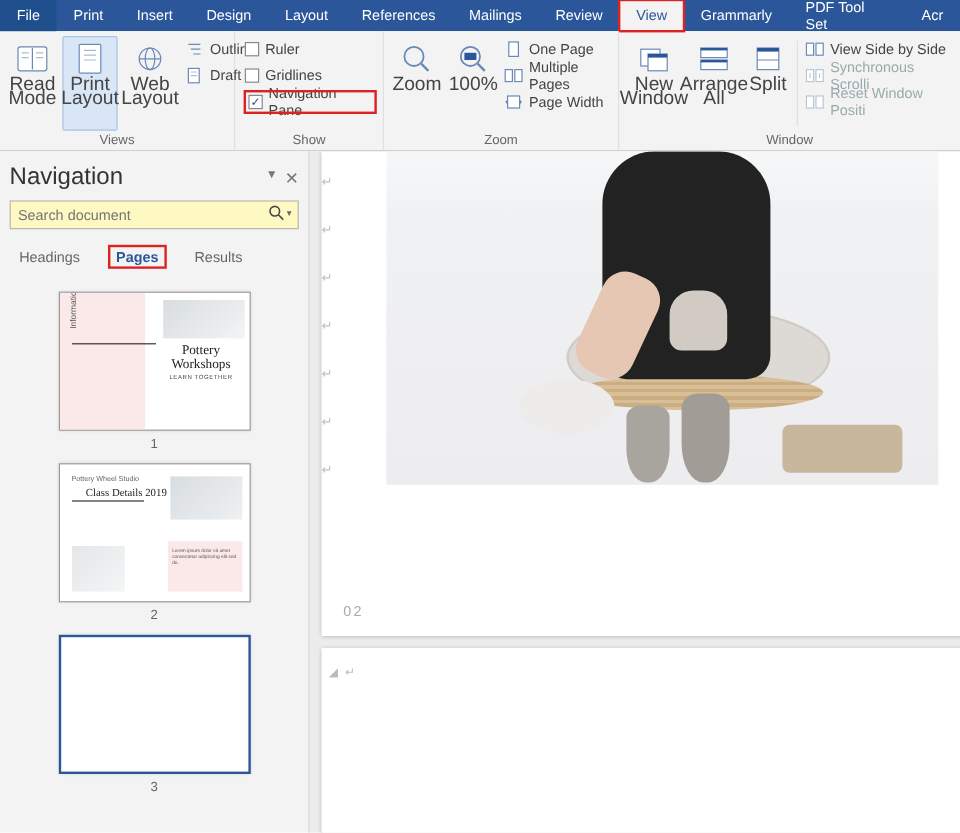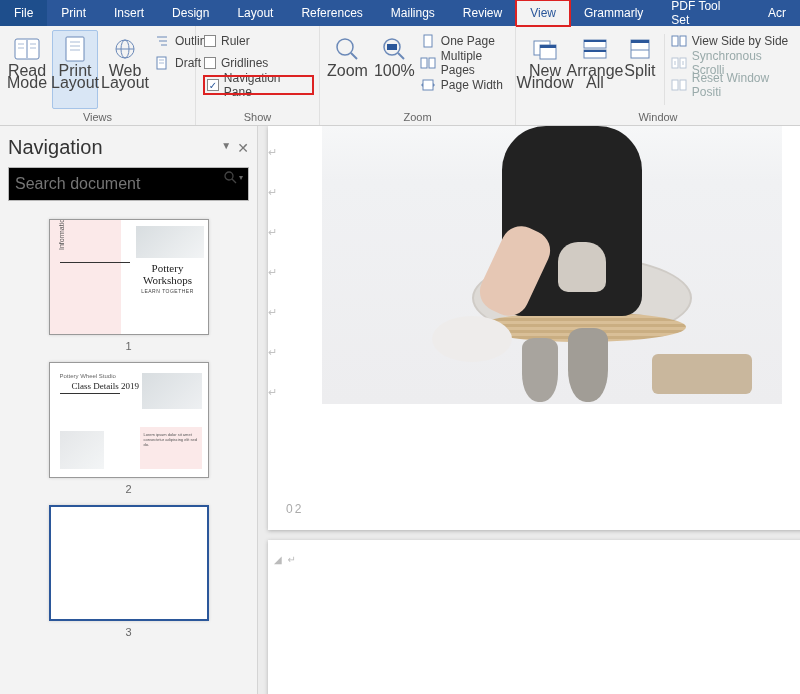"Search document" .search-wrap input { background: #000000 -> #fef9c3; font-size: 16px -> 12px; height: 34px -> 24px }
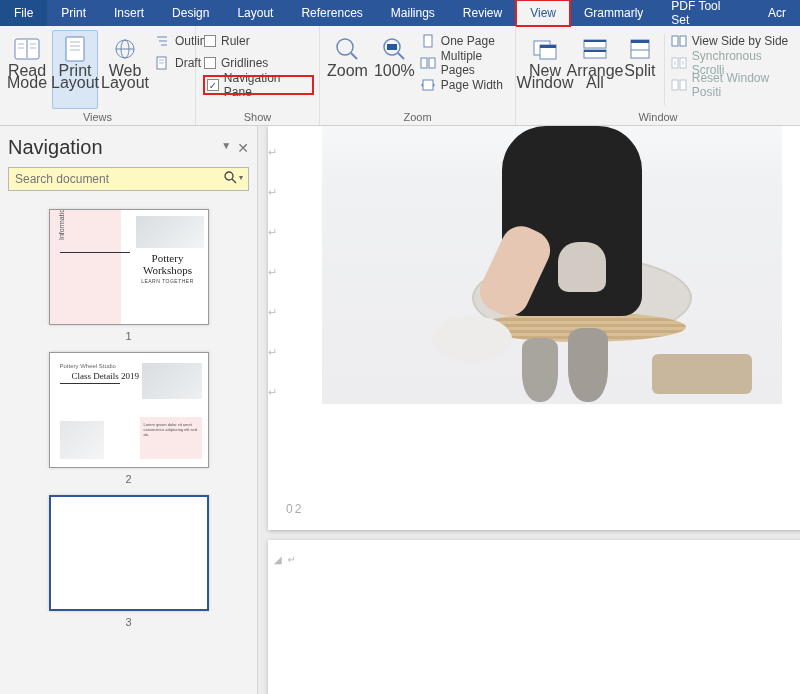"Headings" div.nav-tabs { html: none -> <div> <div>Headings</div> <div>Pages</div> <div>Results</div> </div> }
